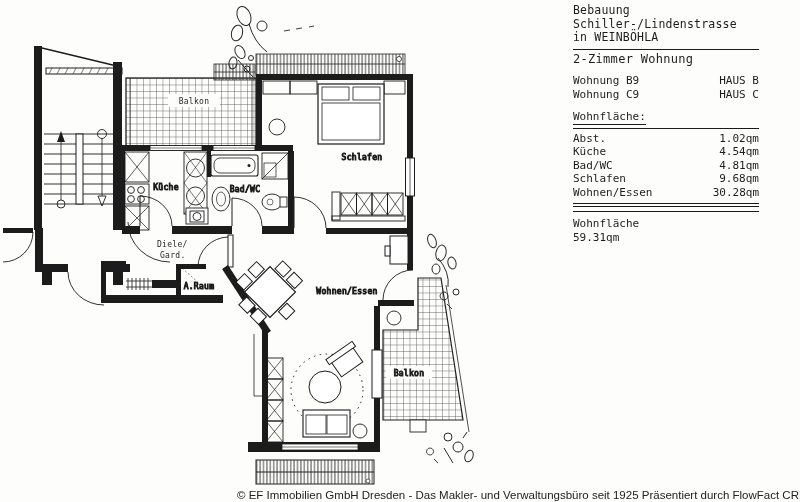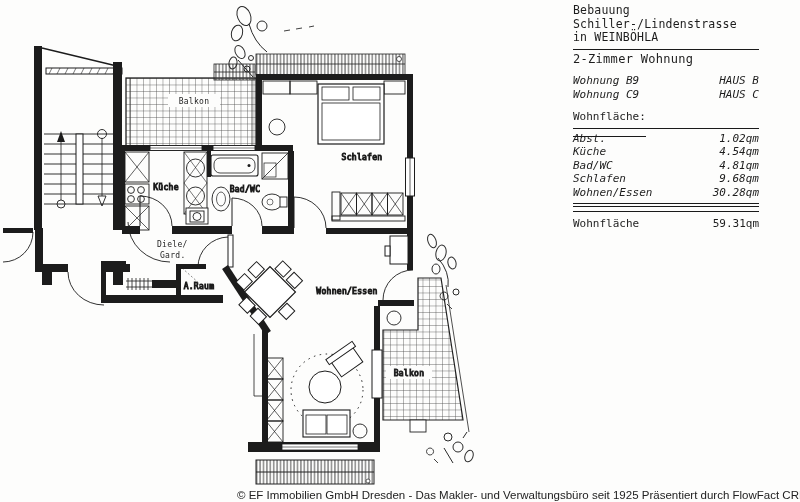"Wohnung B9" .unit-row,.a-row { font-style: italic -> none }
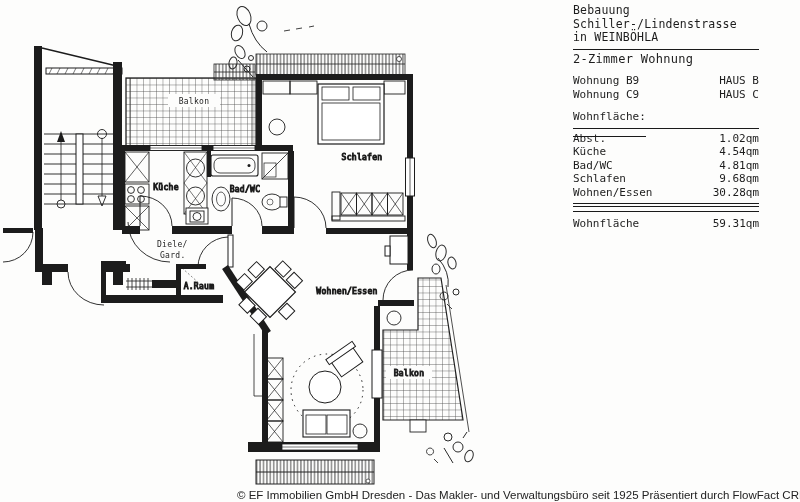"Wohnfläche:" .wf-head span { padding-bottom: 13px -> 1px }
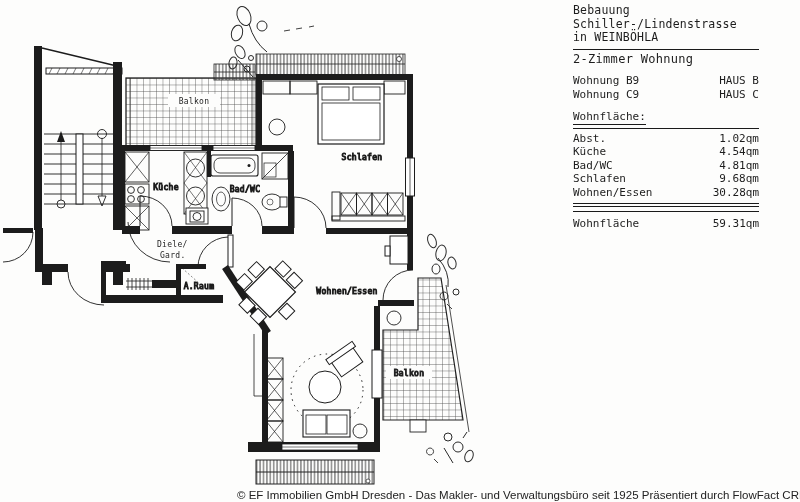"Wohnfläche" .total-row { flex-direction: none -> column }
